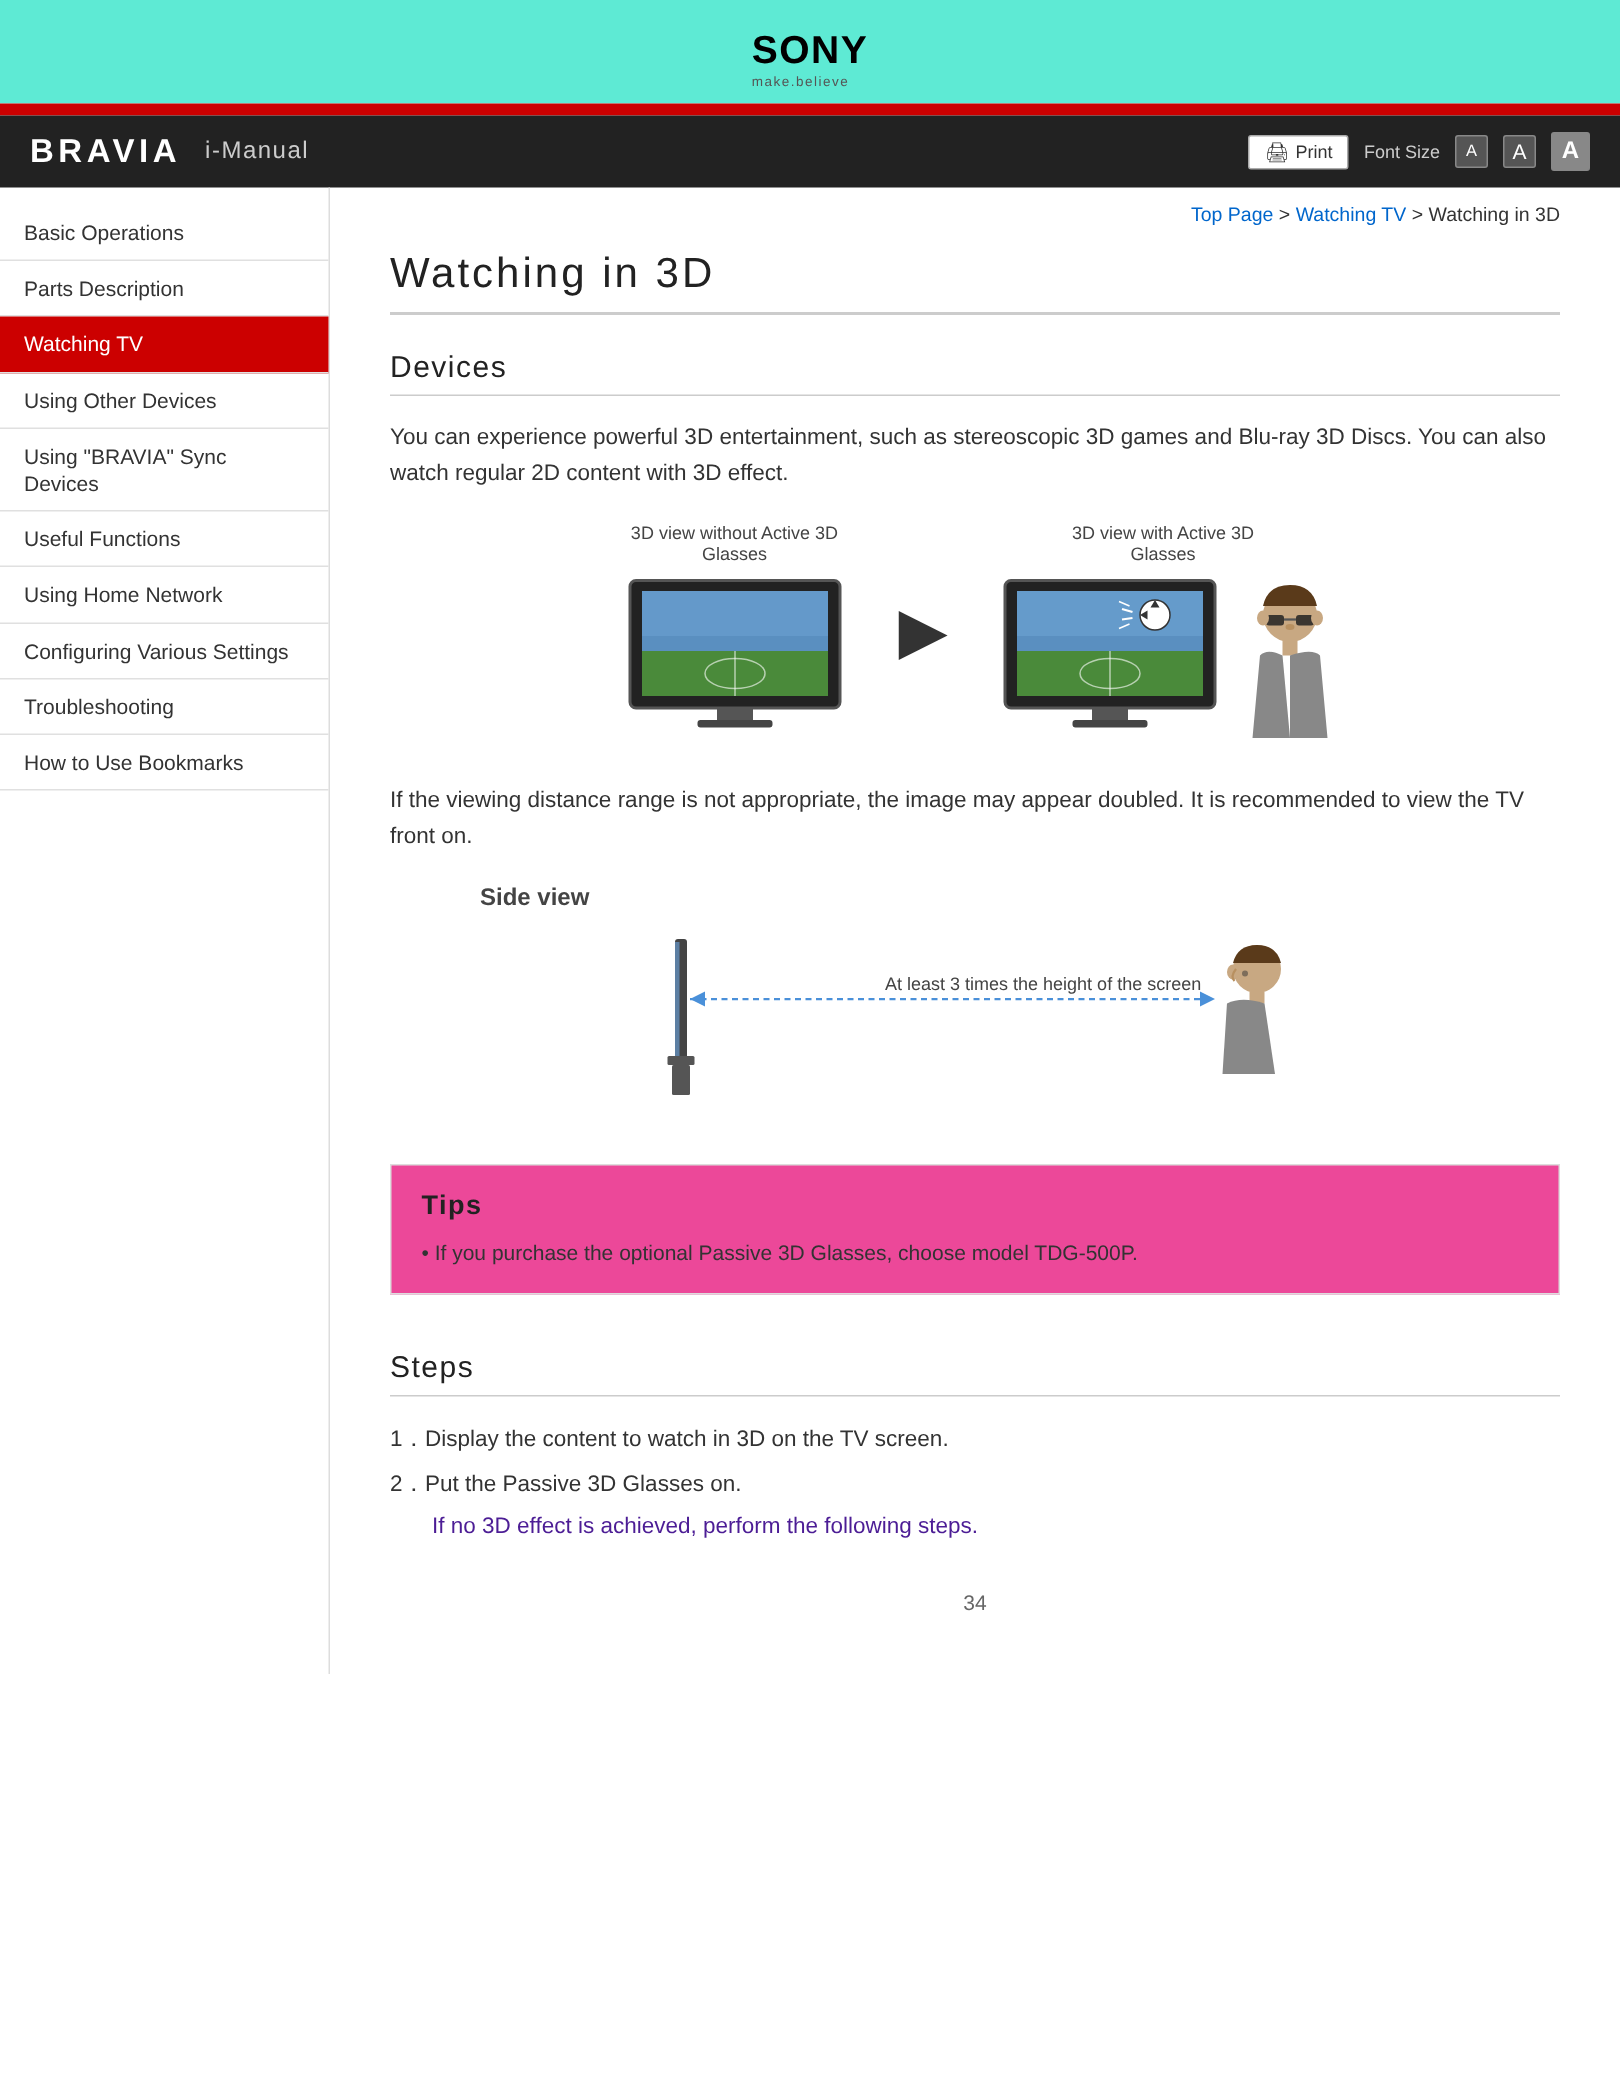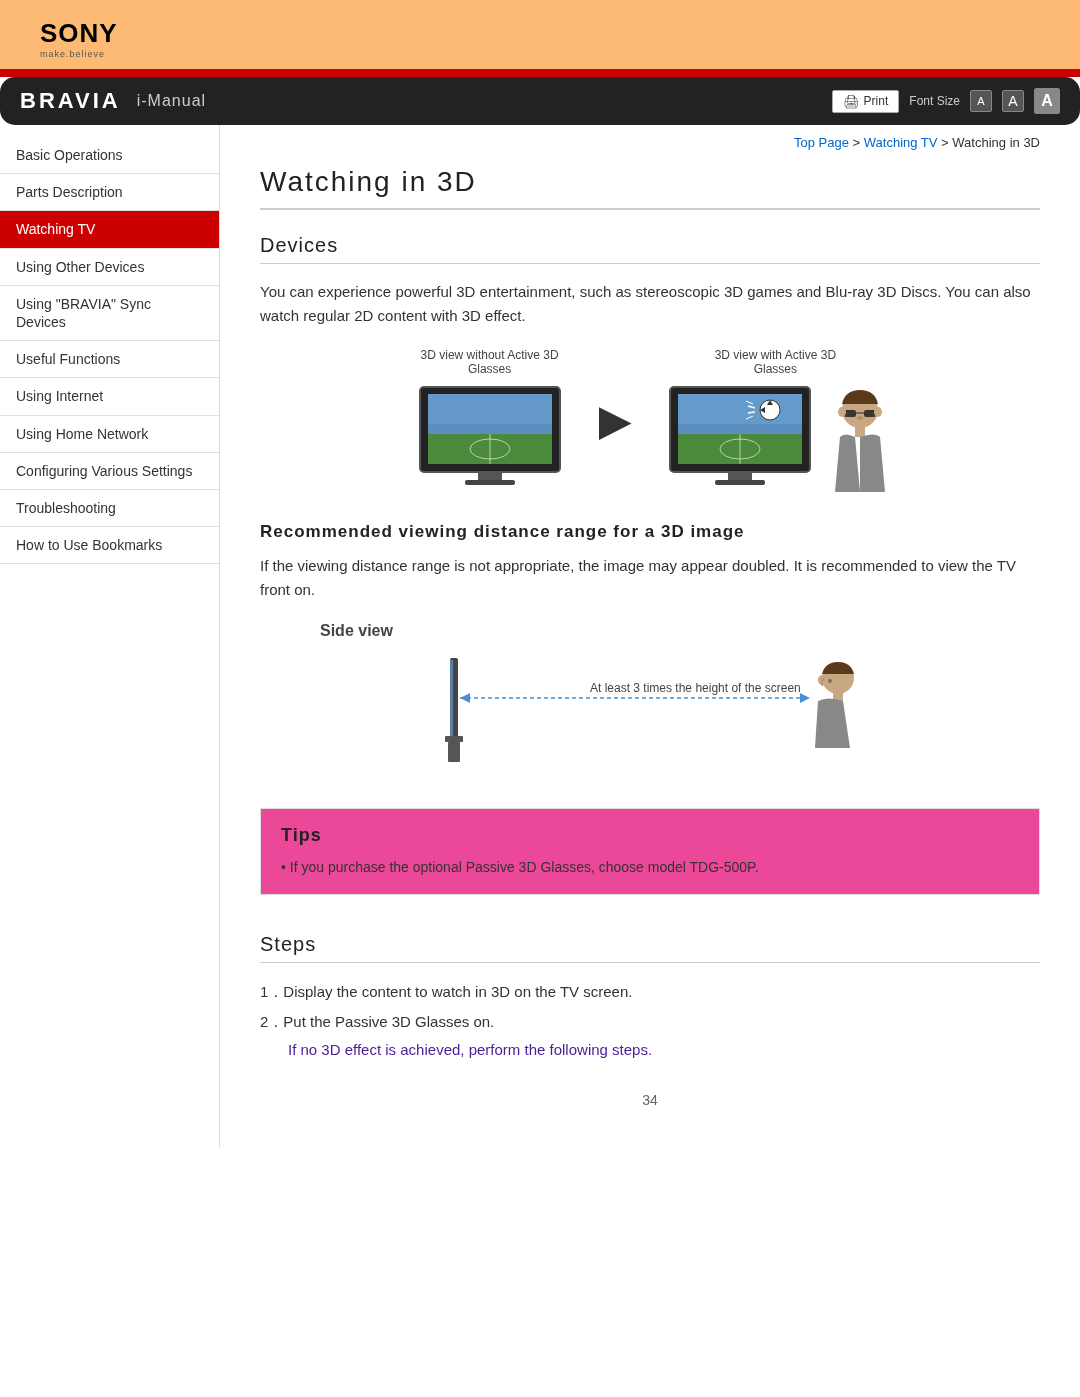"SONY" .top-bar { background: #fdba74 -> #5eead4; justify-content: none -> center }
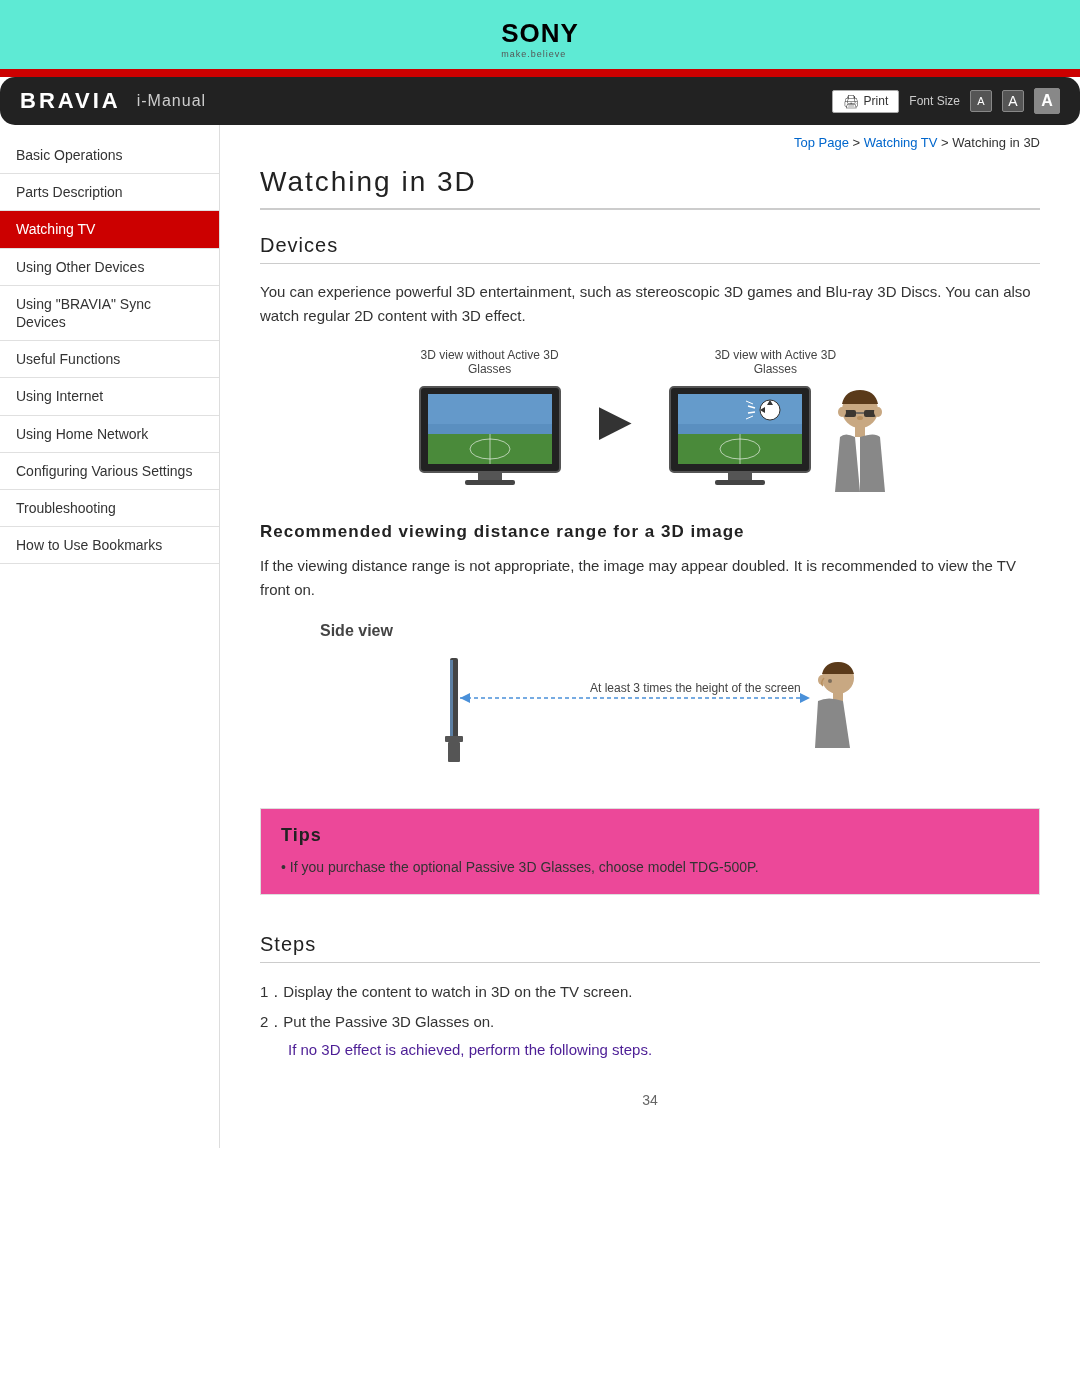"BRAVIA" .nav-bar { border-radius: 15px -> none }
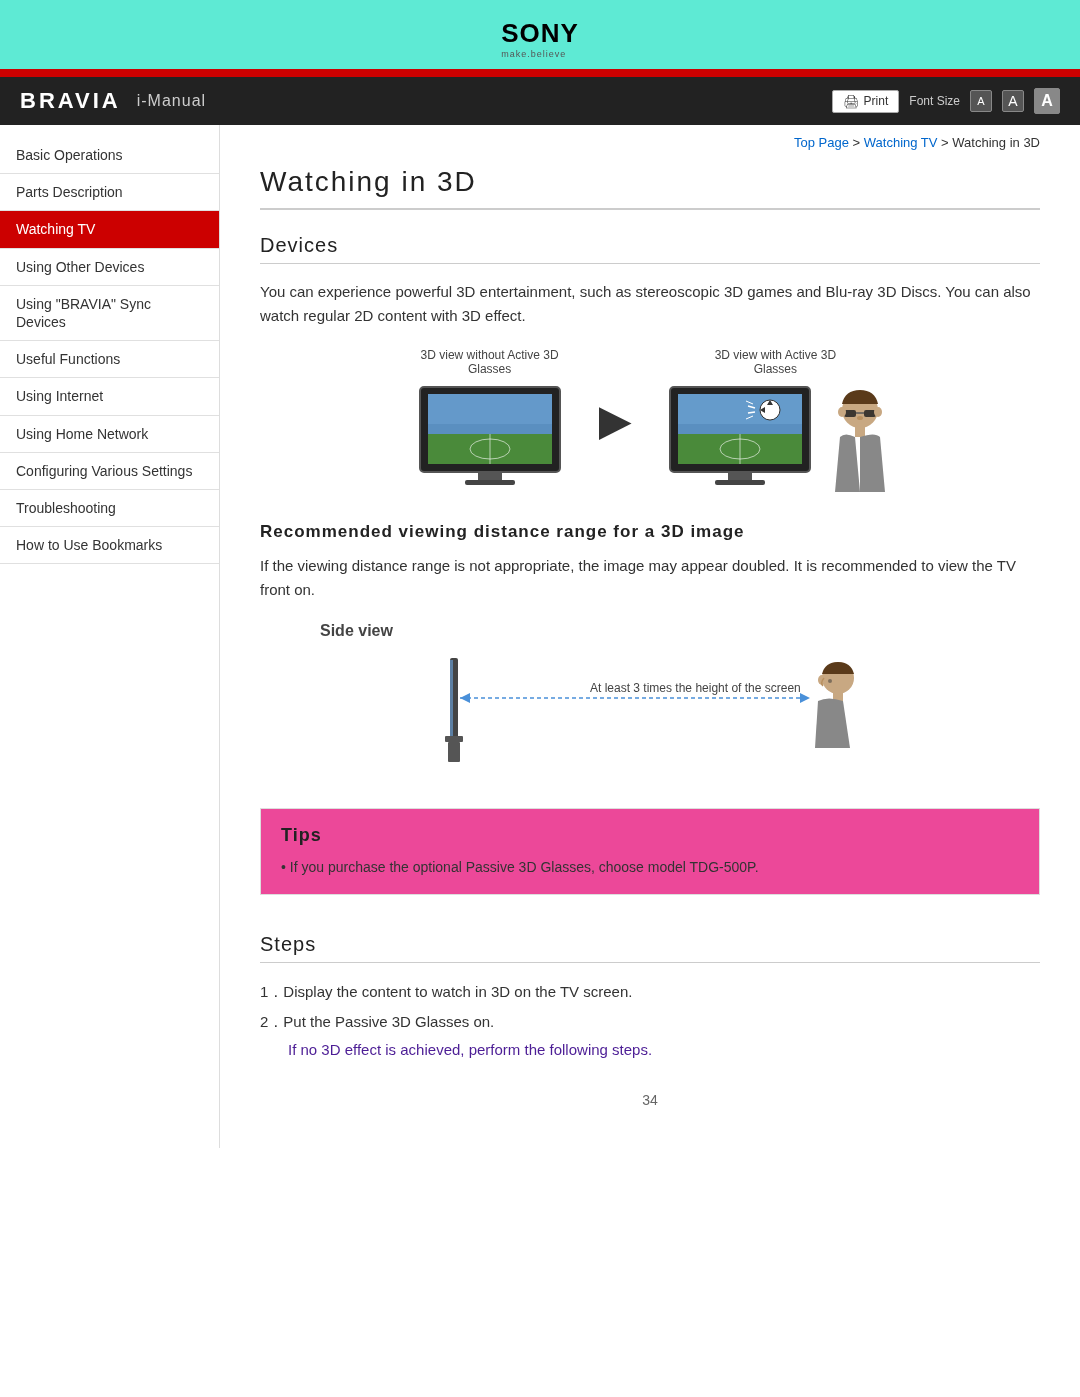"Using Internet" div.sidebar-item { html: <div>Using Internet</div> -> none }
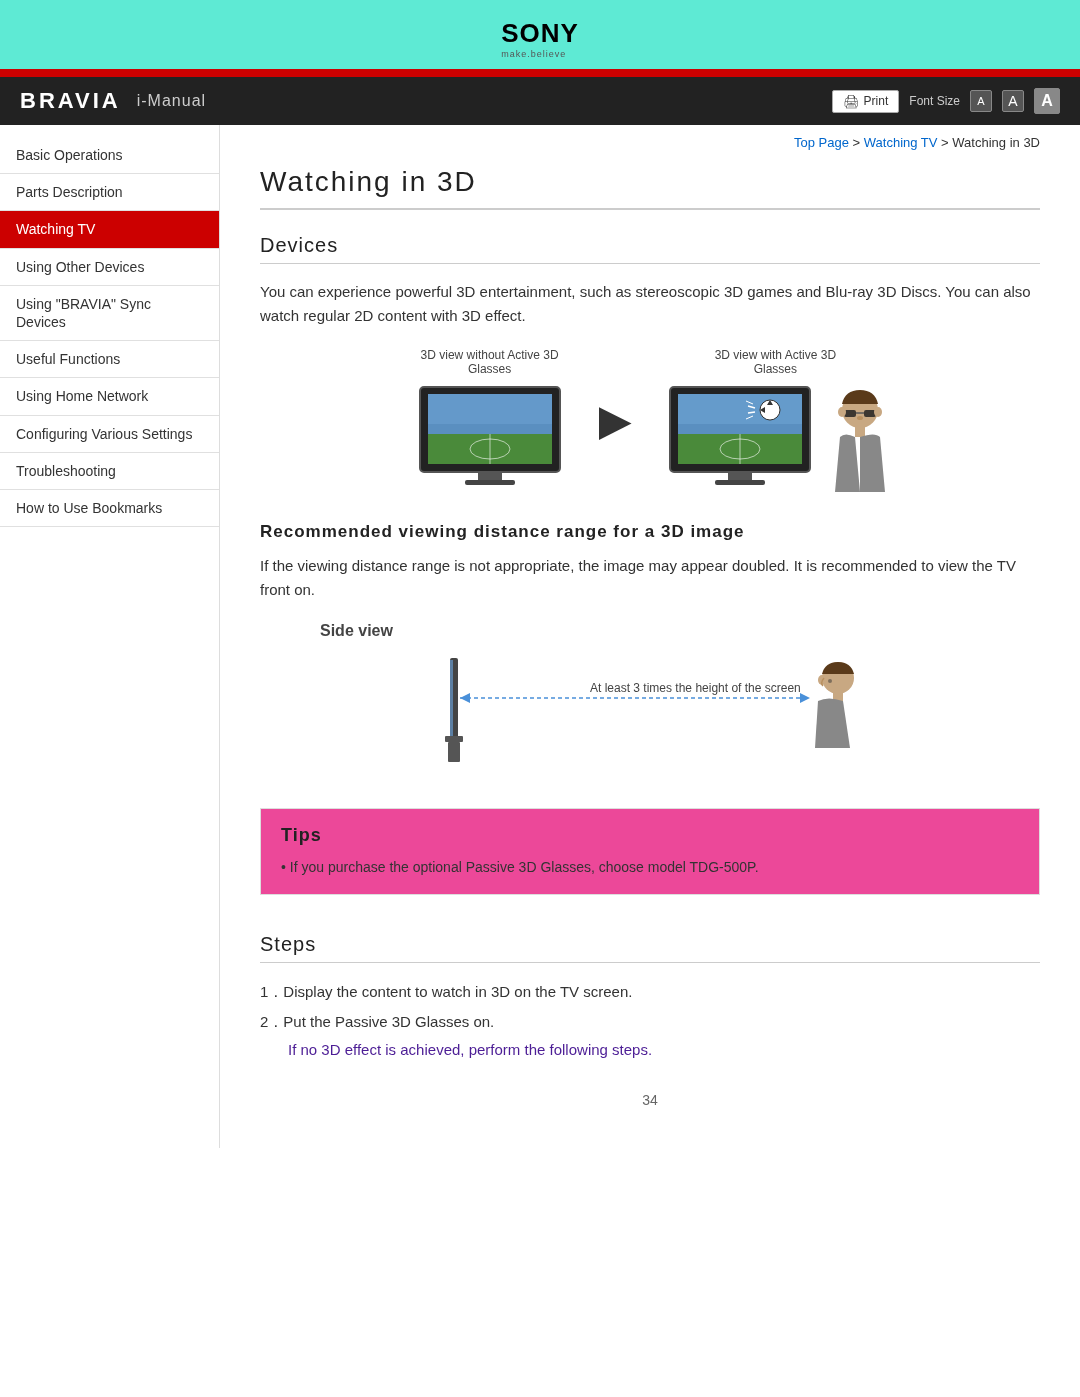"Recommended viewing distance range for" h3.recommended-heading { html: <h3>Recommended viewing distance range for a 3D image</h3> -> none }
